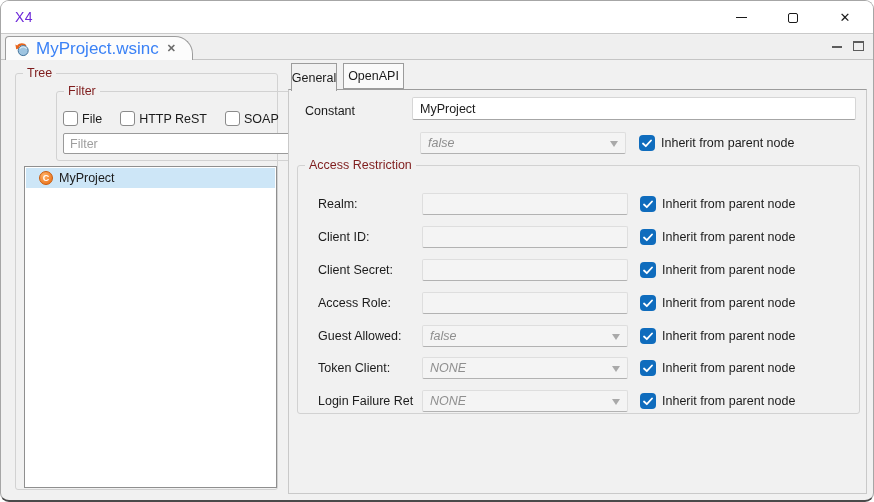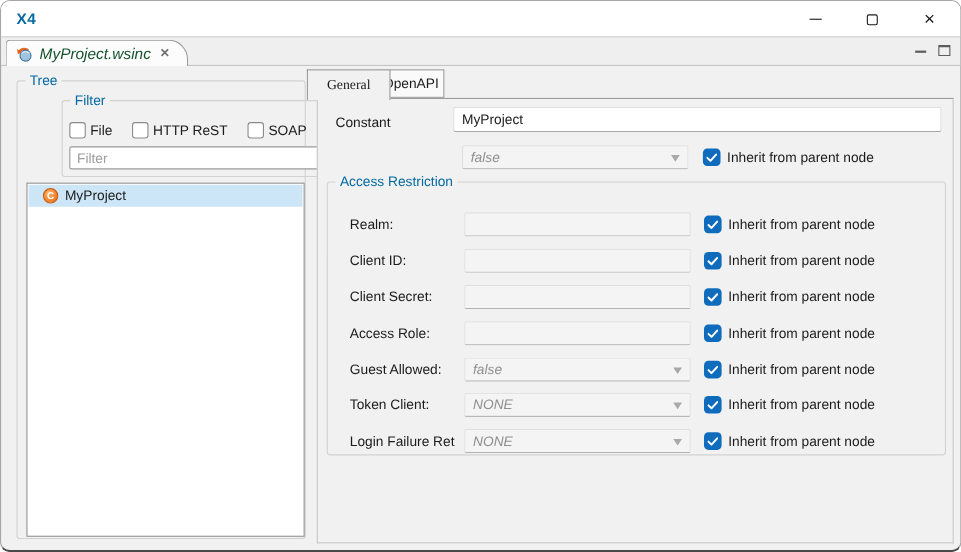"X4" .logo { color: #0369a1 -> #6d28d9; font-weight: bold -> normal }
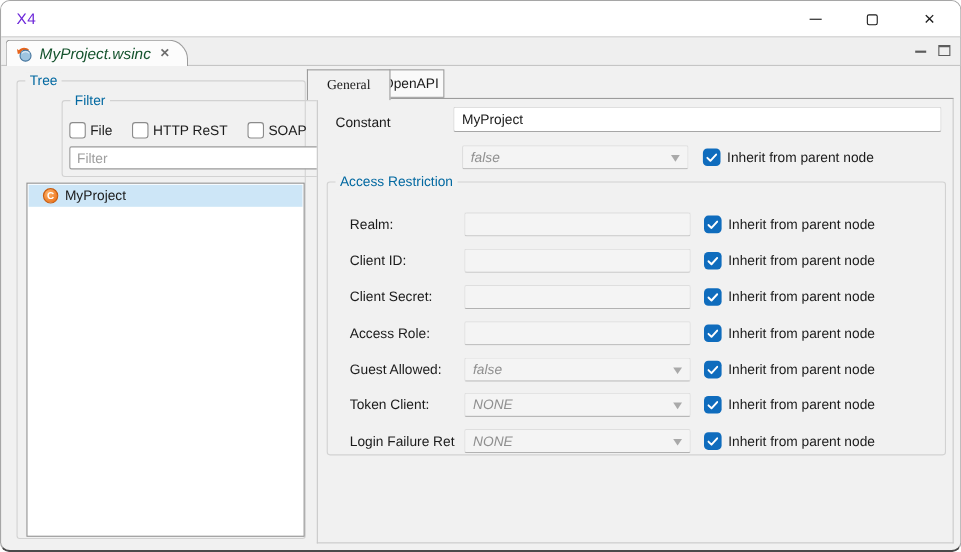"MyProject.wsinc" .etab-title { color: #14532d -> #3b82f6; font-size: 14px -> 17px; font-style: italic -> none }
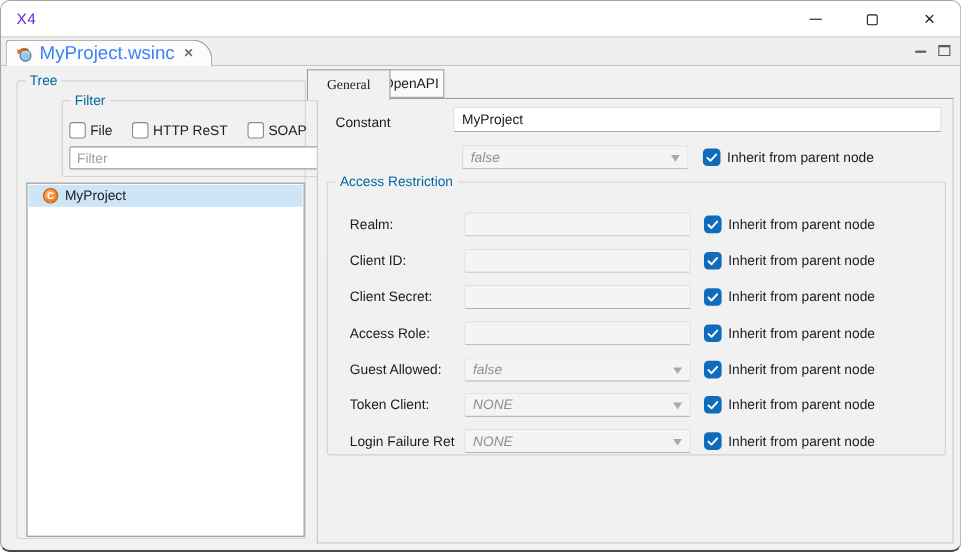"Tree" .grouplabel { color: #0369a1 -> #7f1d1d }
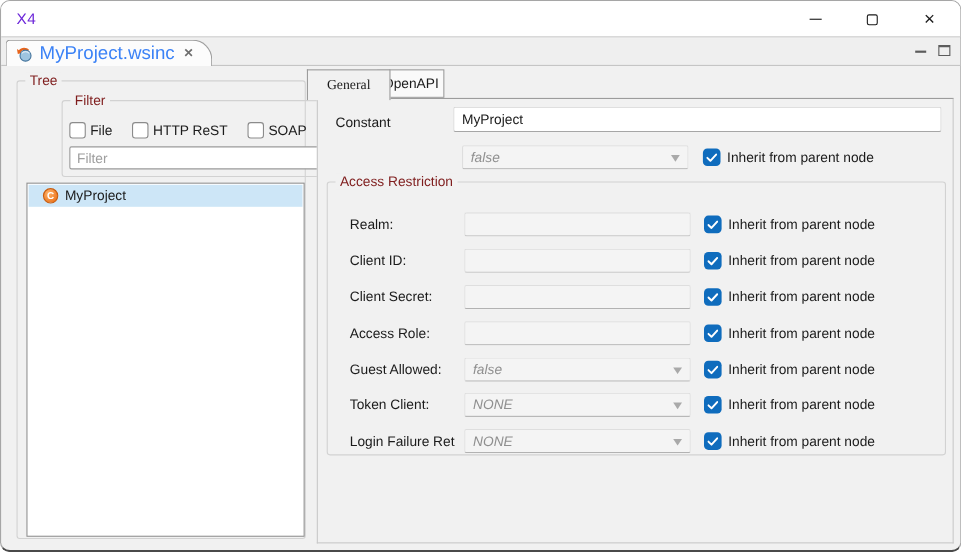"General" div.ftab { font-family: Liberation Serif, serif -> none; left: 278px -> 290px; width: 76px -> 46px }
